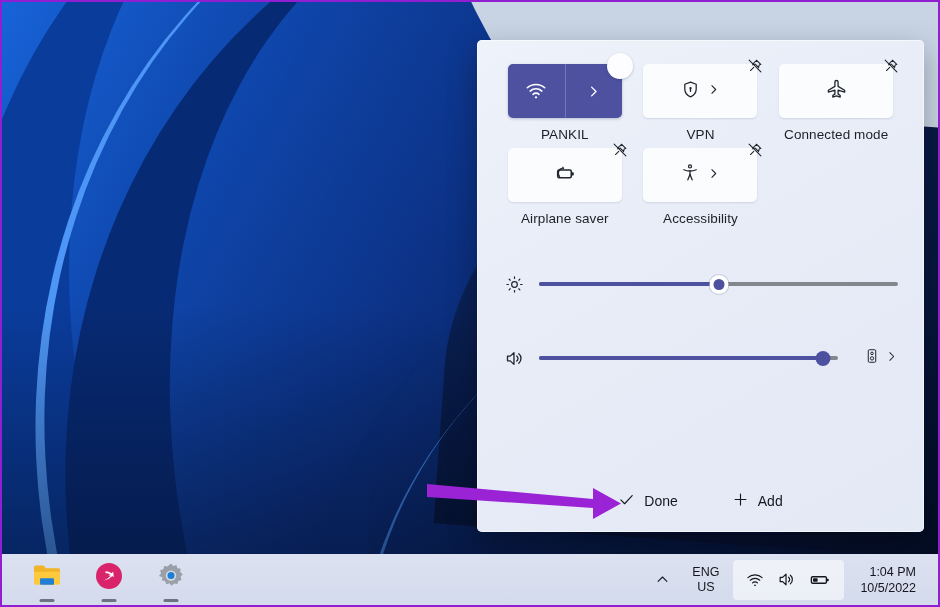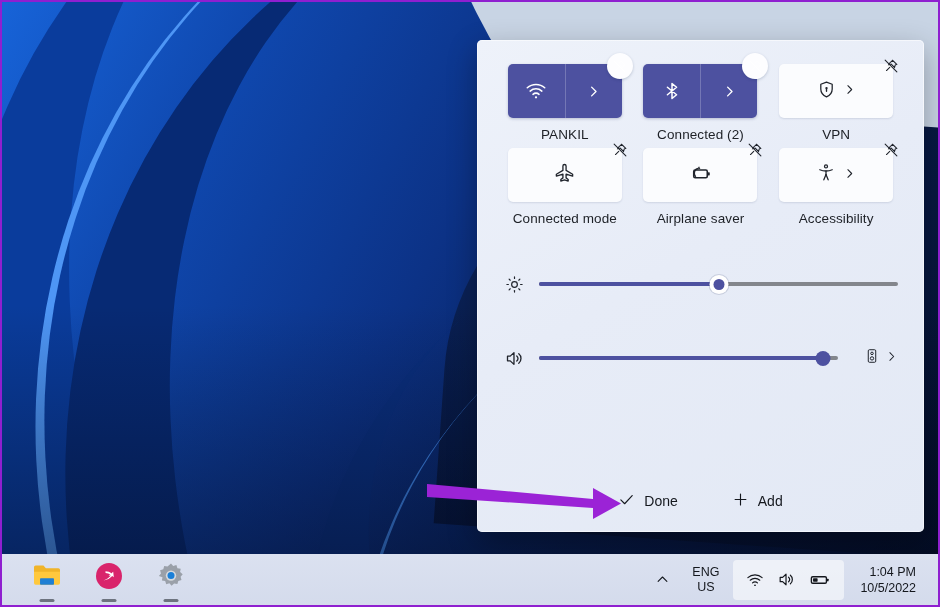"Connected (2)" div.tile-cell { html: <div> <div> <div> <svg> <polyline></polyline> </svg> </div> <div> <svg> <polyline></polyline> </svg> </div> <div> <svg> <path></path> <line></line> <line></line> </svg> </div> </div> <div>Connected (2)</div> </div> -> none }
